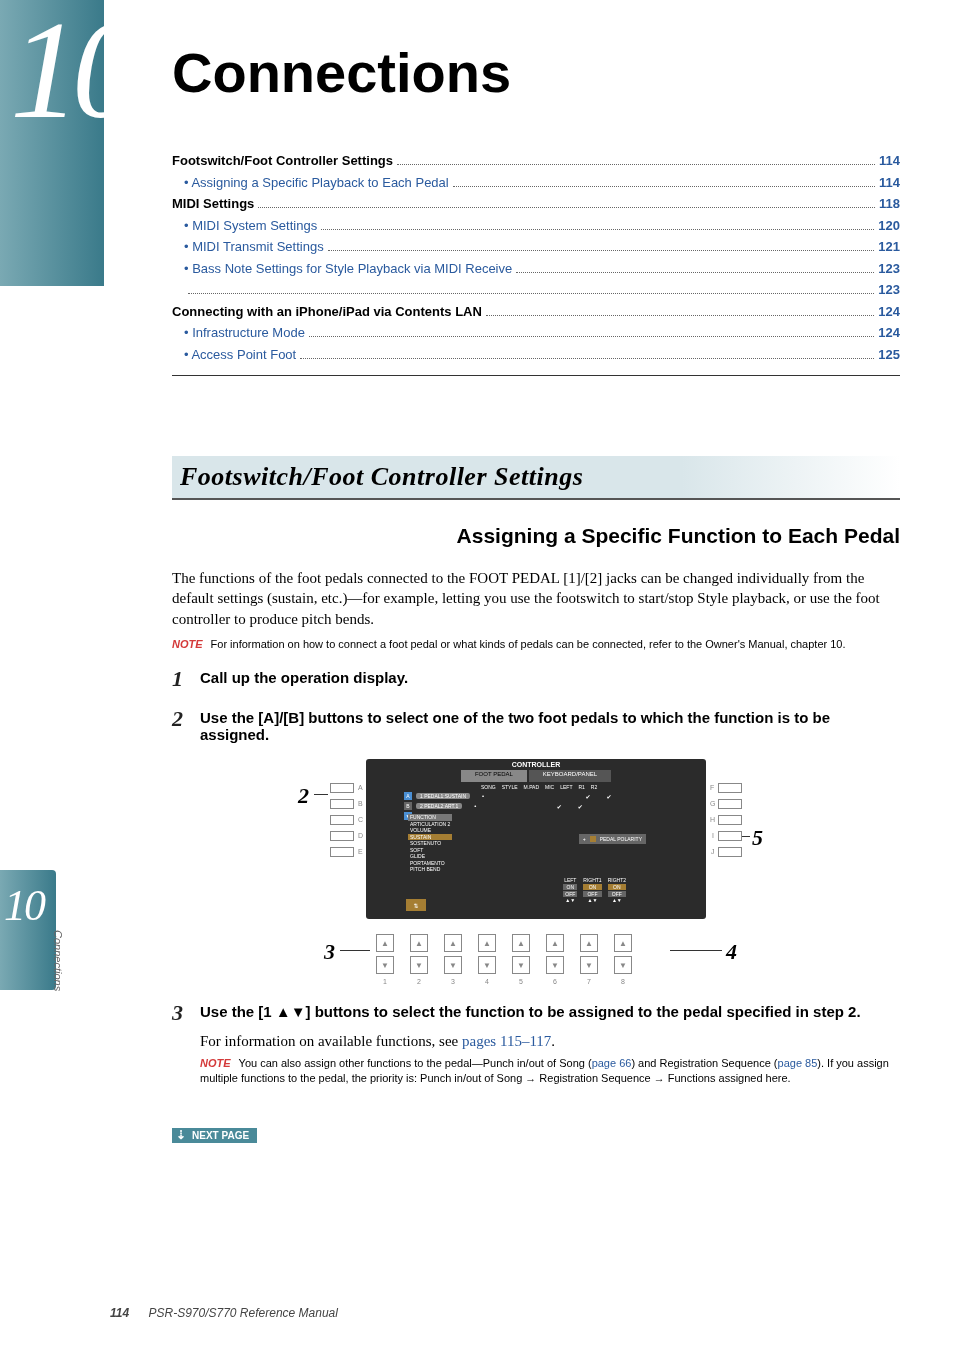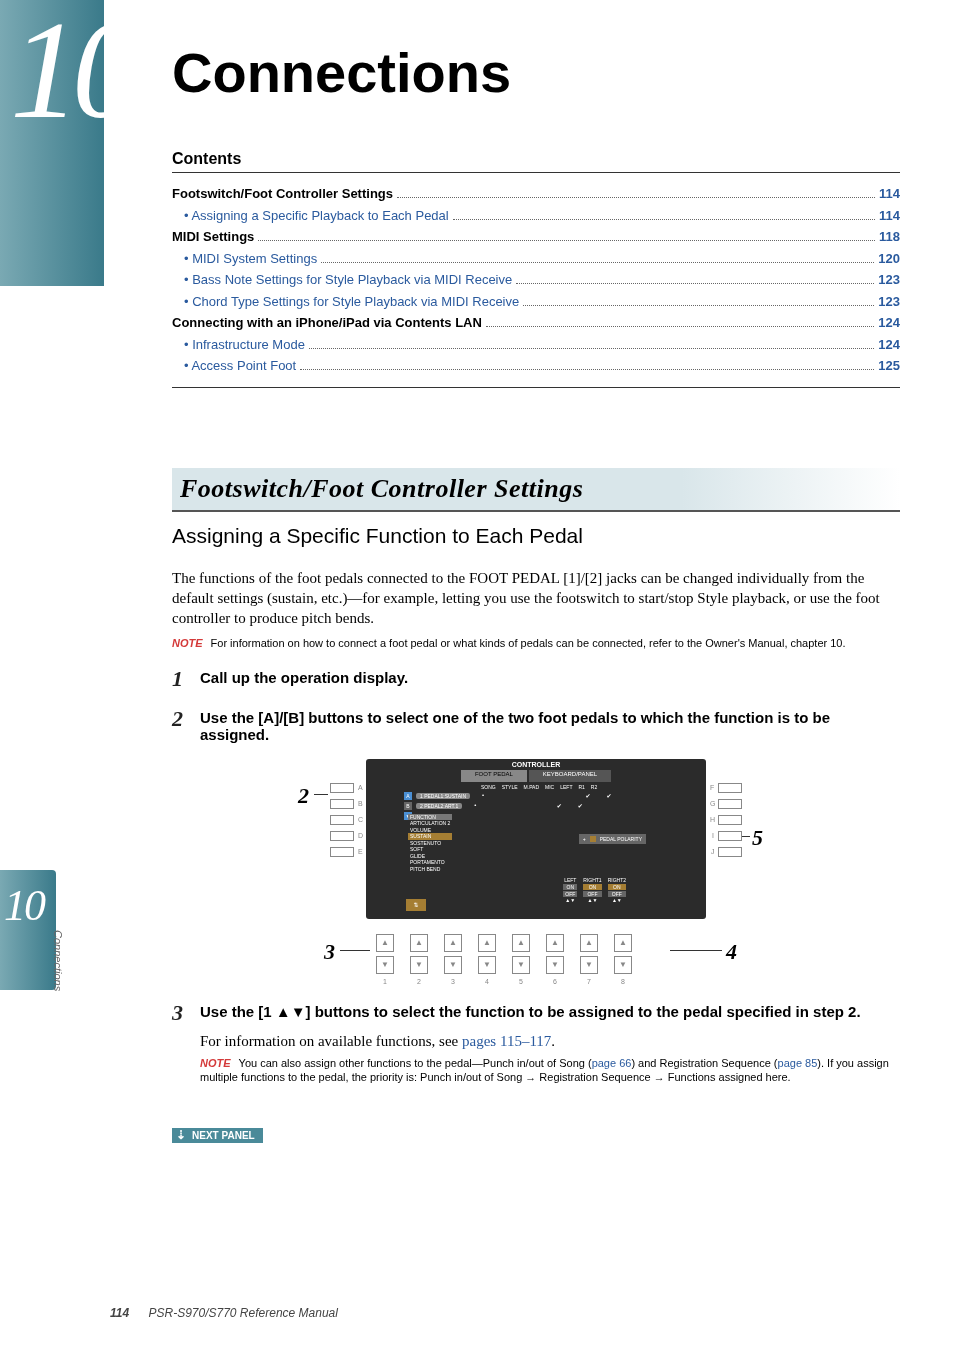"Contents" div.contents-heading { html: <div>Contents</div> -> none }
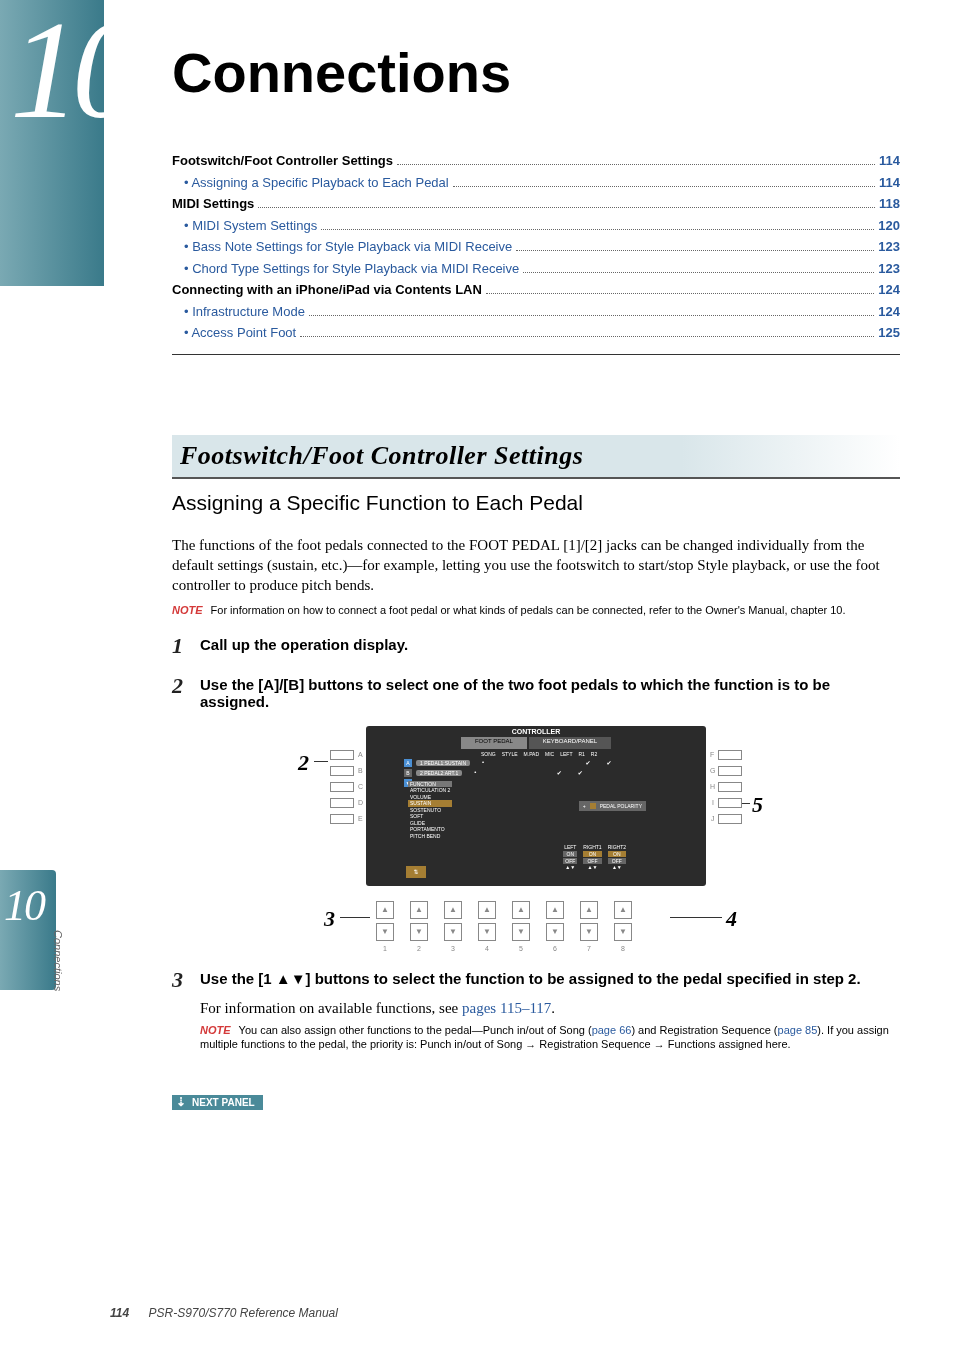"• MIDI Transmit Settings" div.toc-row { html: none -> <div> <span>• MIDI Transmit Settings</span> <span></span> <span>121</span> </div> }
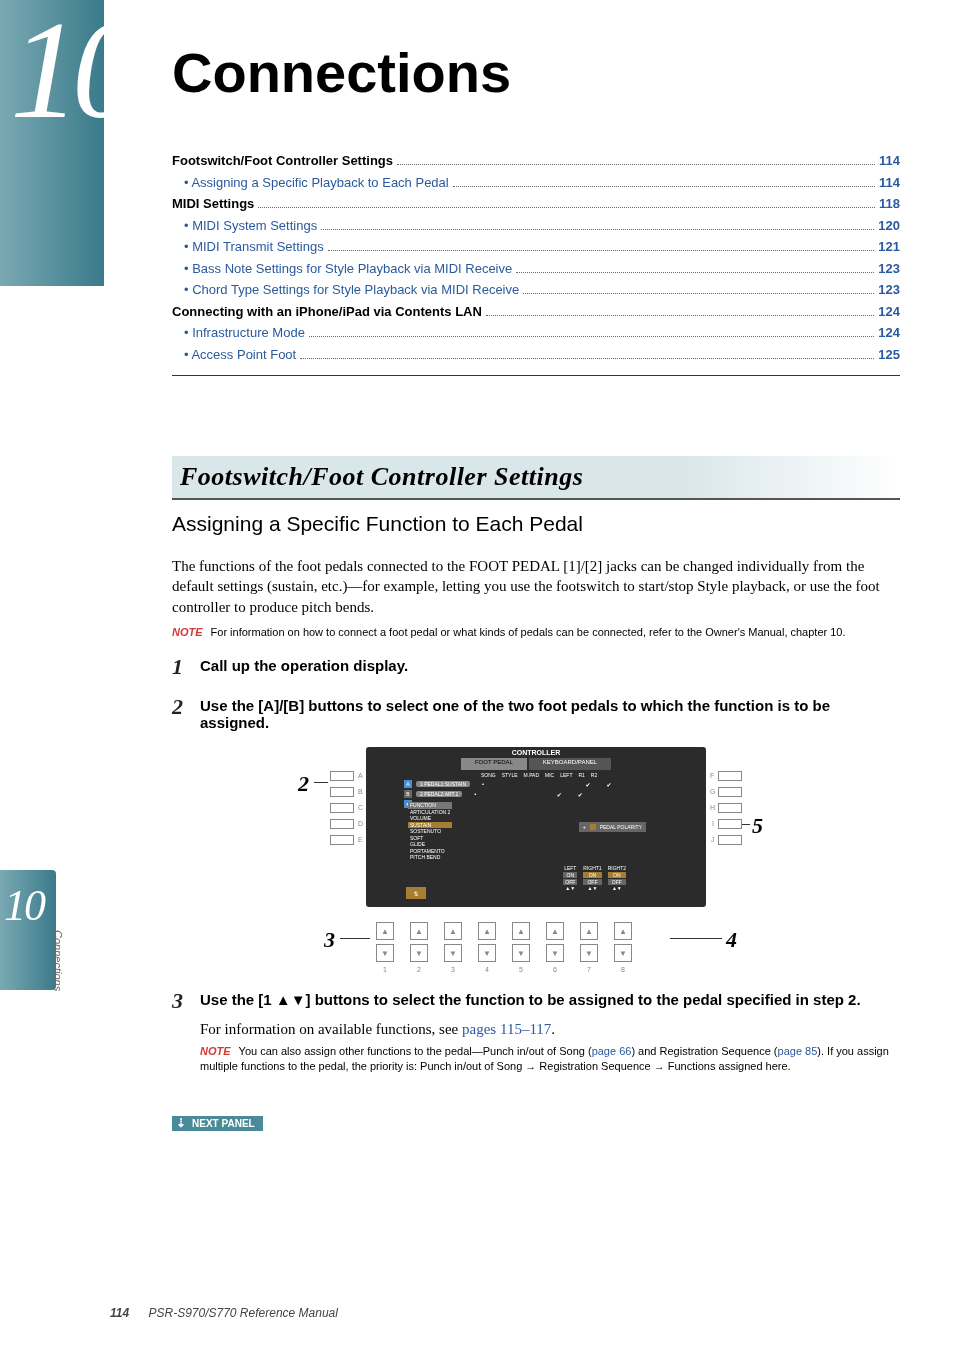"• Chord Type Settings for" span.toc-label { html: <span>• Chord Type Settings for Style Playback via MIDI Receive</span> -> none }
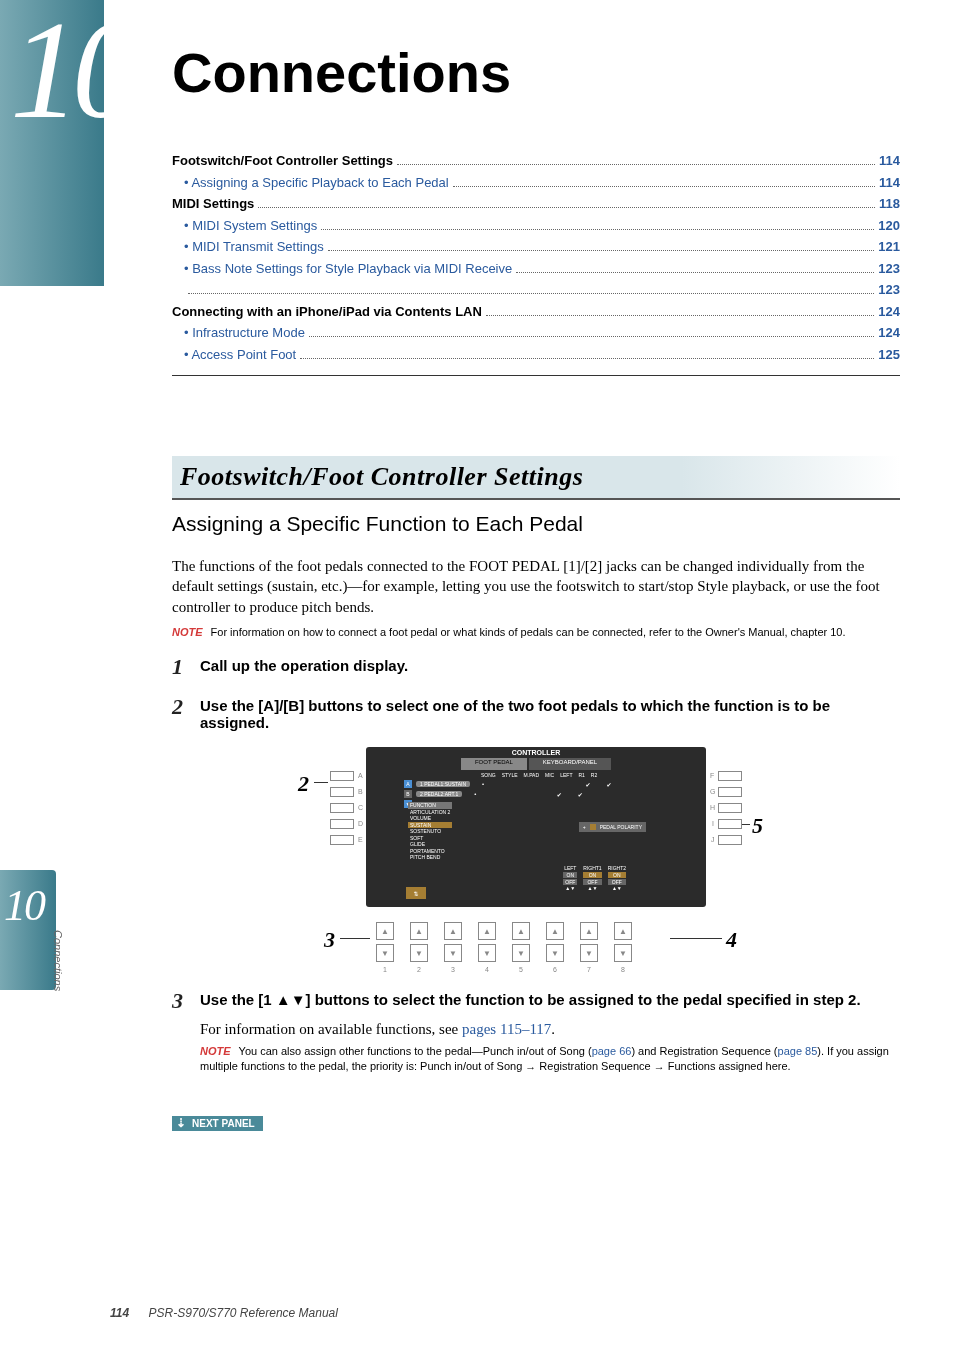"Assigning a Specific Function to" .subsection-title { font-weight: normal -> bold; margin-top: 12px -> 24px; text-align: none -> right }
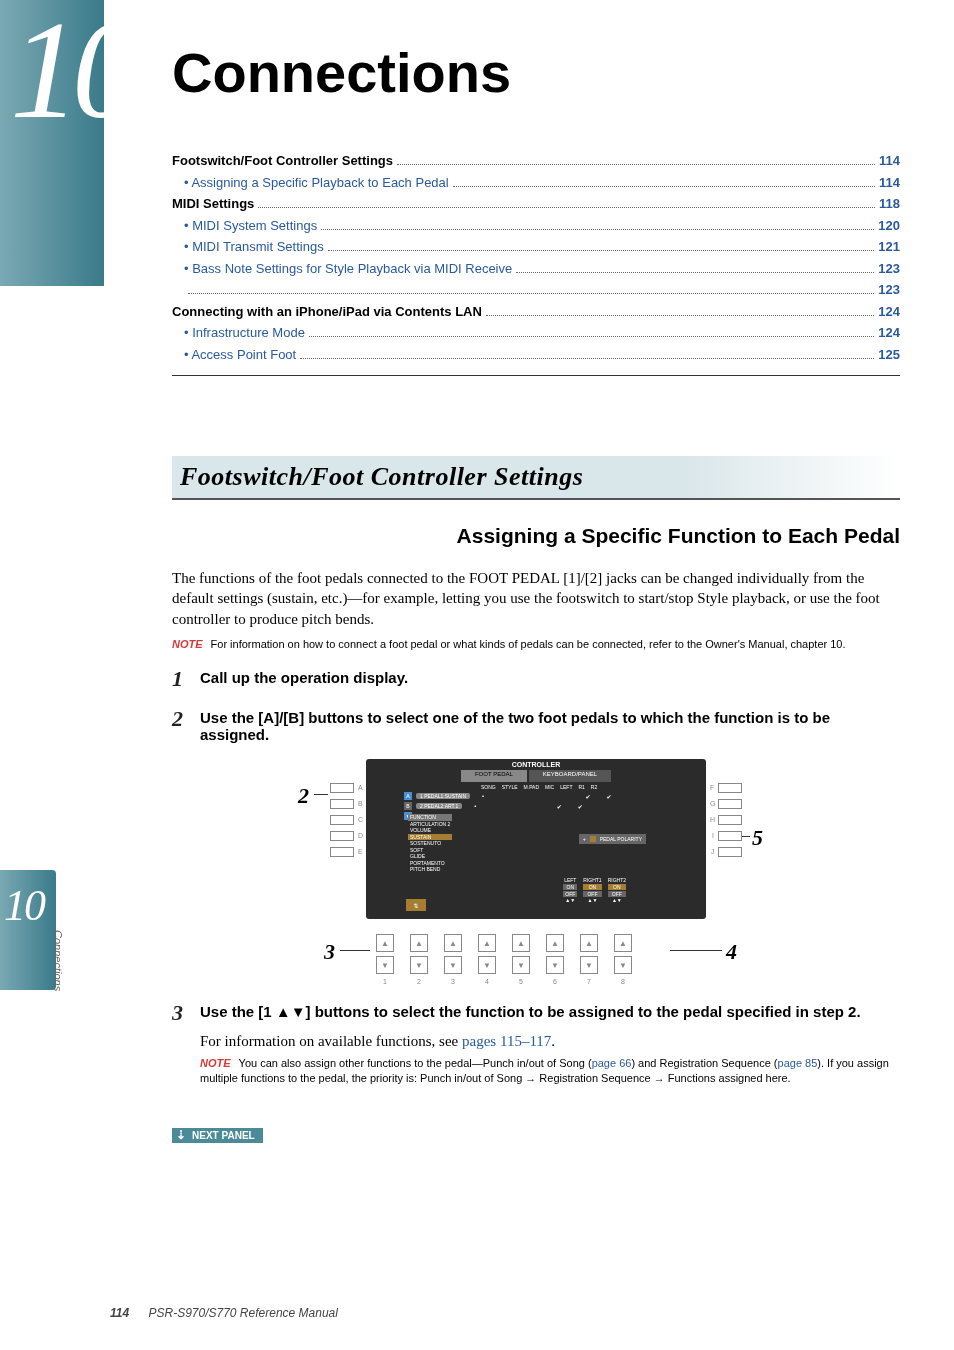"NEXT PANEL" span { text: PANEL -> PAGE }
